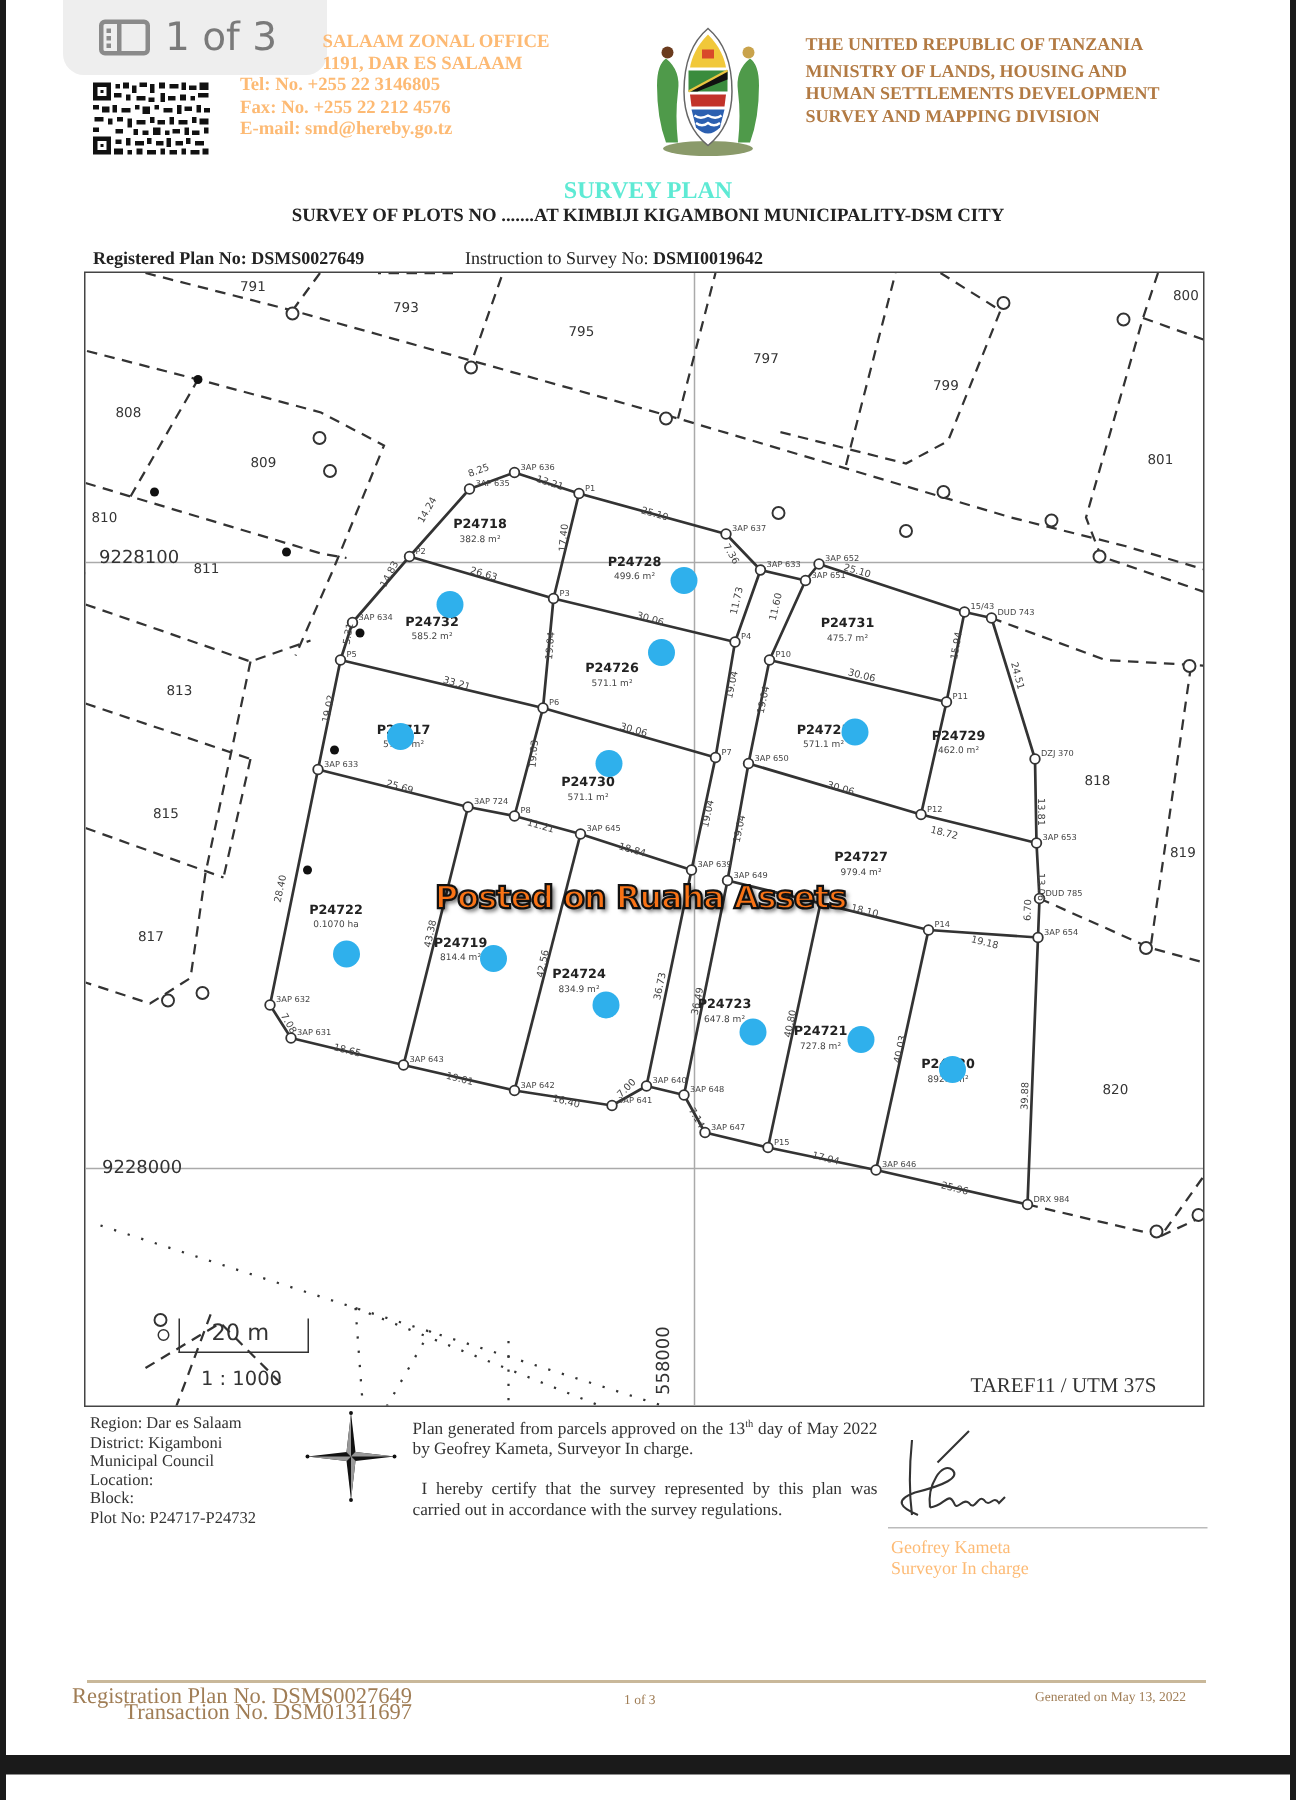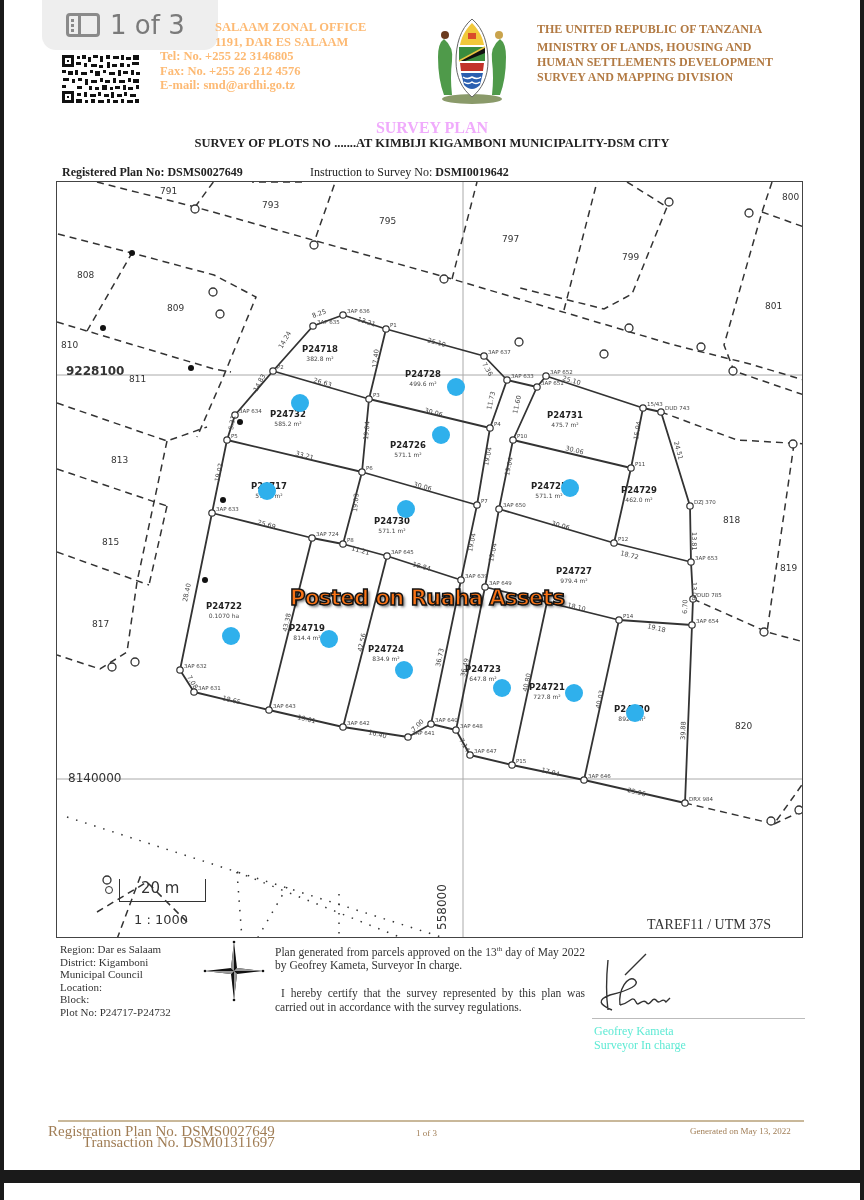"Fax: No. +255 26 212" div { text: 26 212 -> 22 212 }
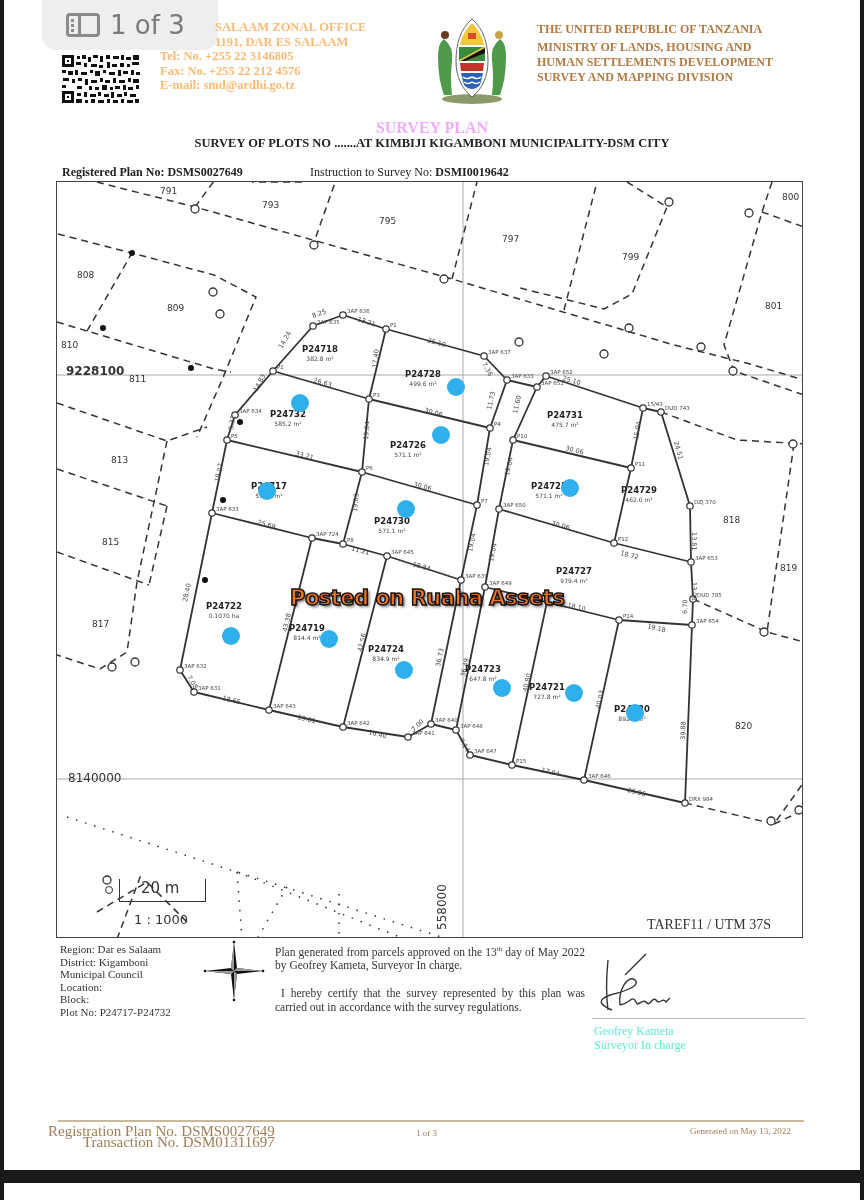"E-mail: smd@ardhi.go.tz" div { text: smd@ardhi.go.tz -> smd@hereby.go.tz }
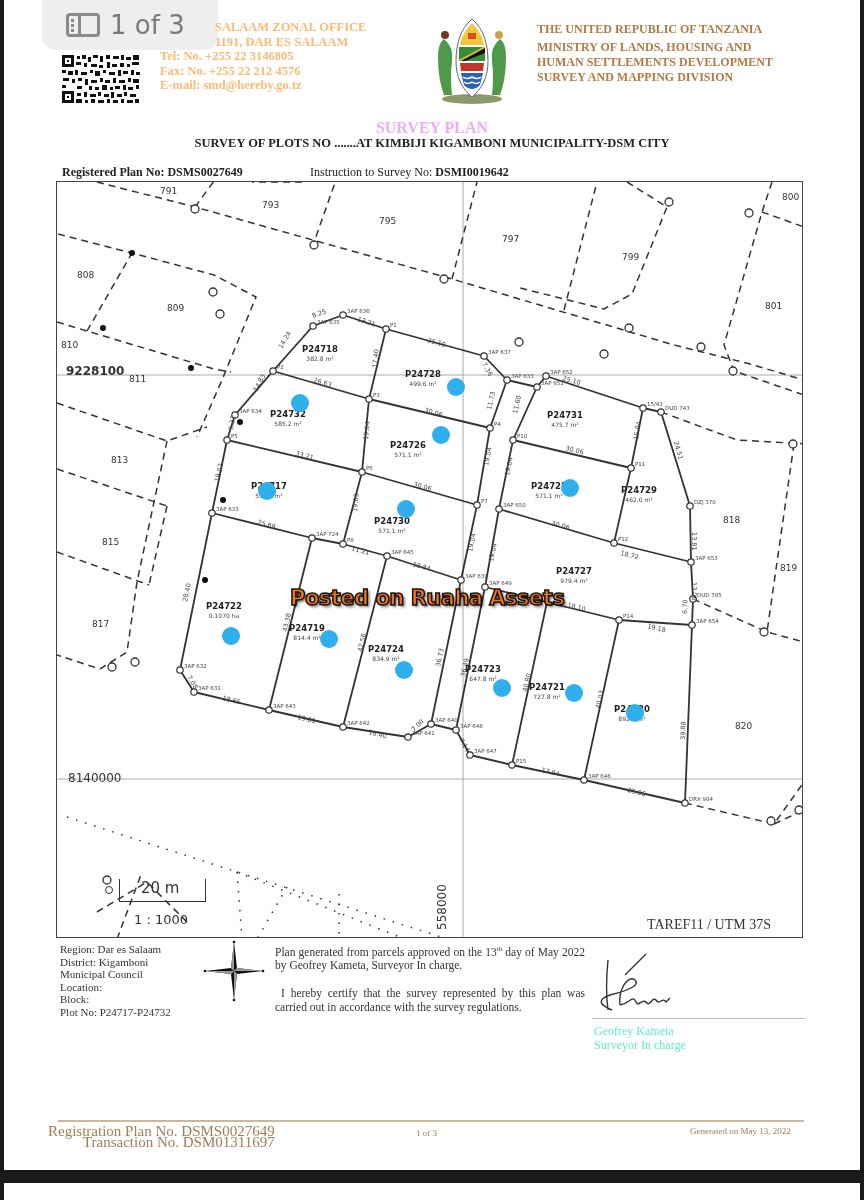"SURVEY PLAN" .title { color: #f0abfc -> #5eead4 }
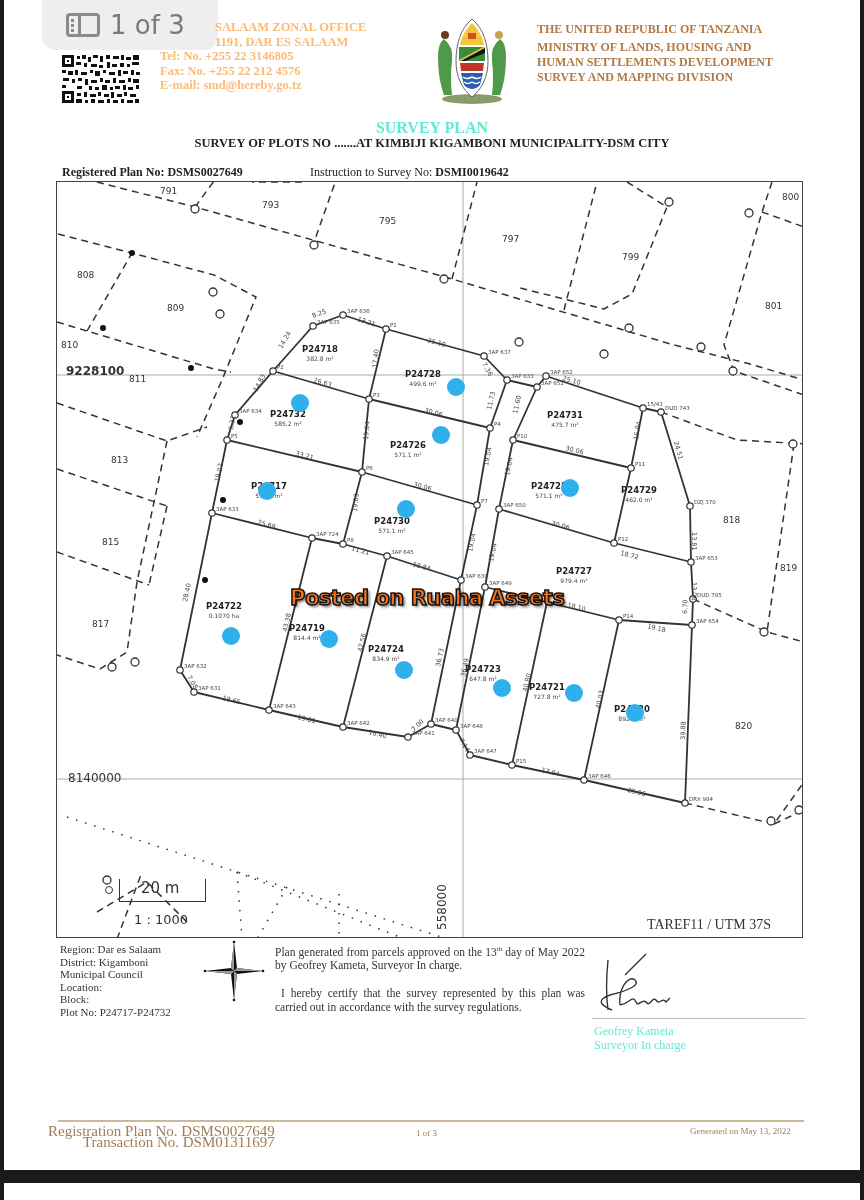"9228100" div.grid-lbl { font-weight: bold -> none }
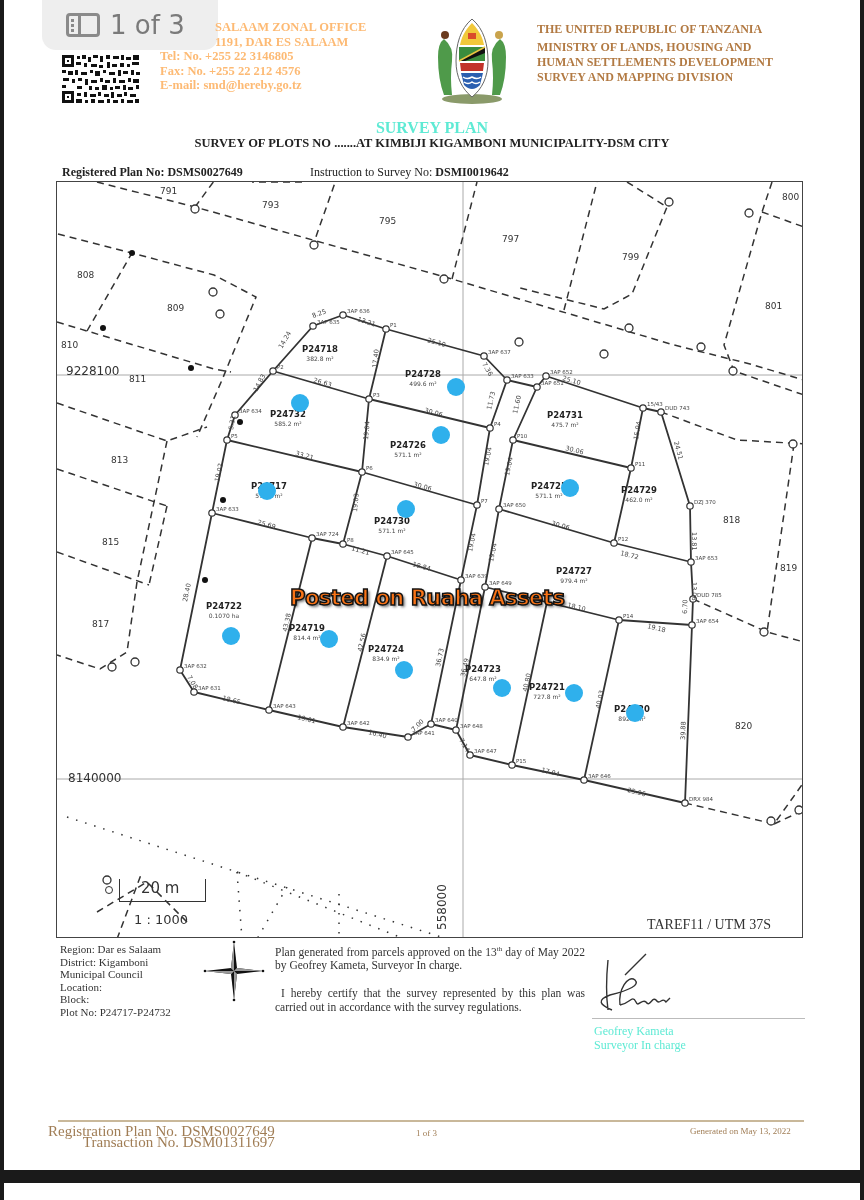"8140000" div.grid-lbl { text: 8140000 -> 9228000 }
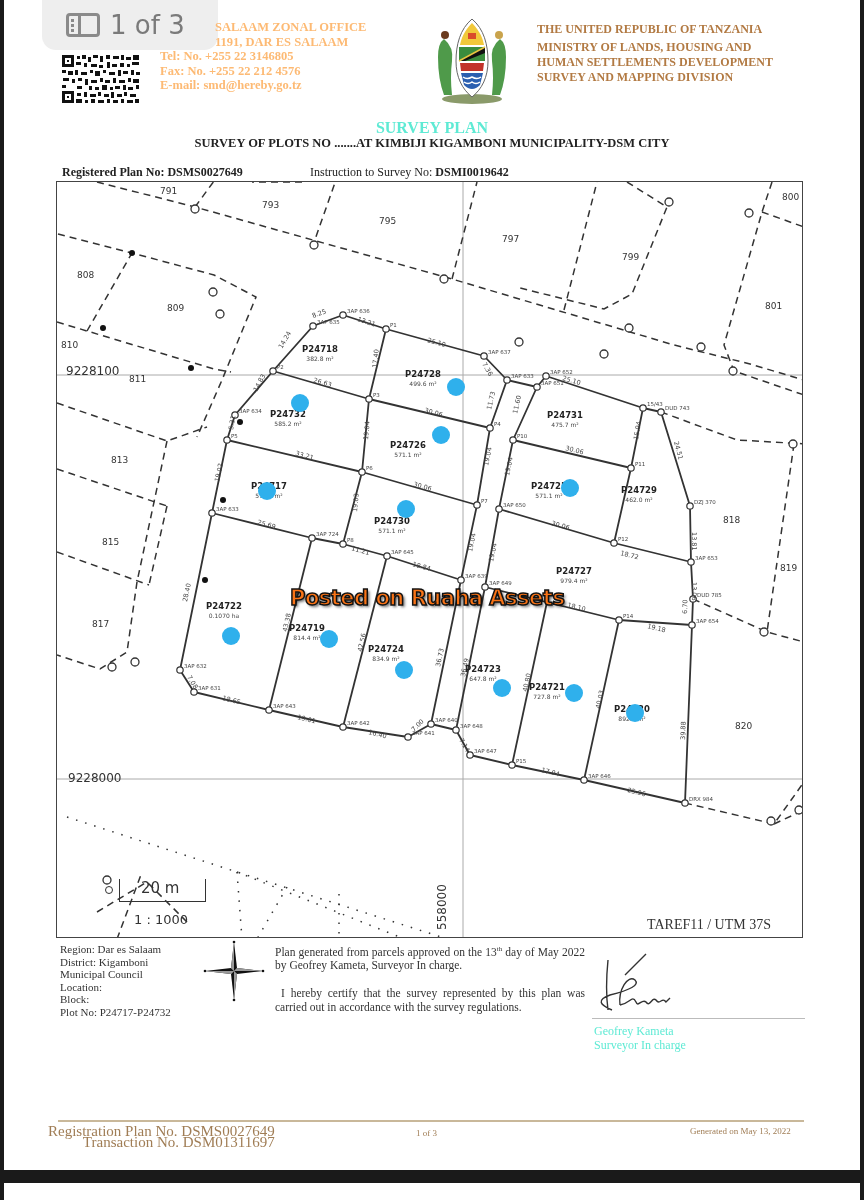"Geofrey Kameta" .signame { color: #5eead4 -> #fdba74 }
